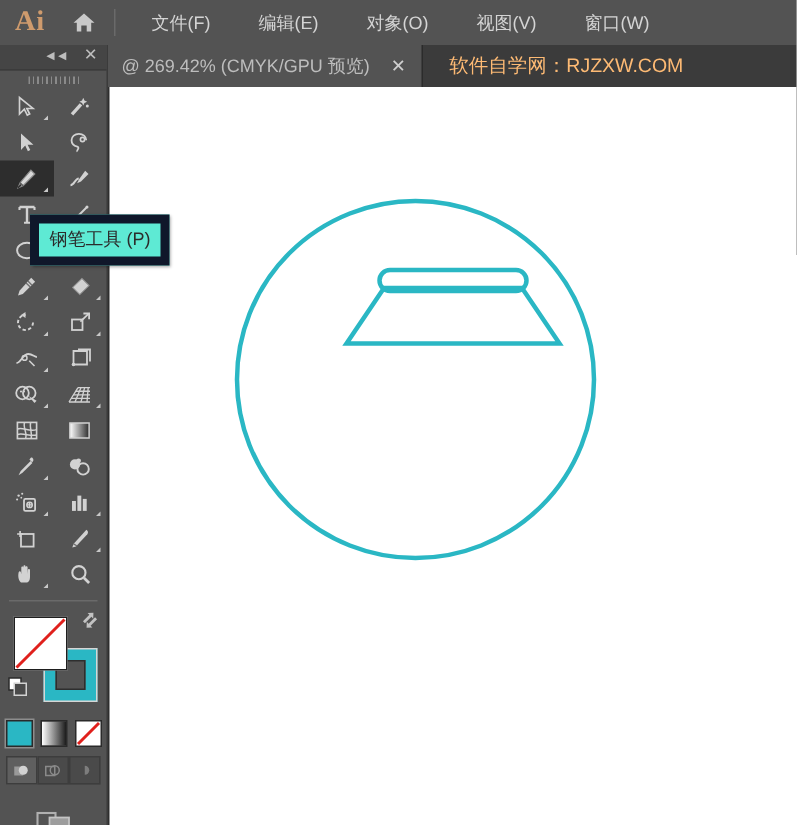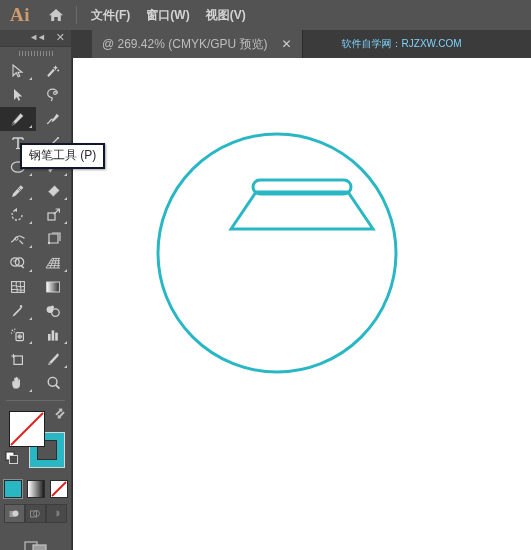"文件(F)" .menu-items { font-weight: bold -> none; gap: 0px -> 16px; margin-left: 0 -> 10px }
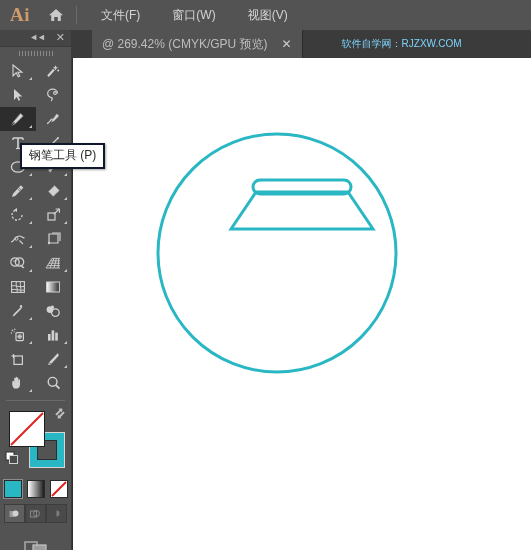"编辑(E)" div.menu-item { html: none -> <div>编辑(E)</div> }
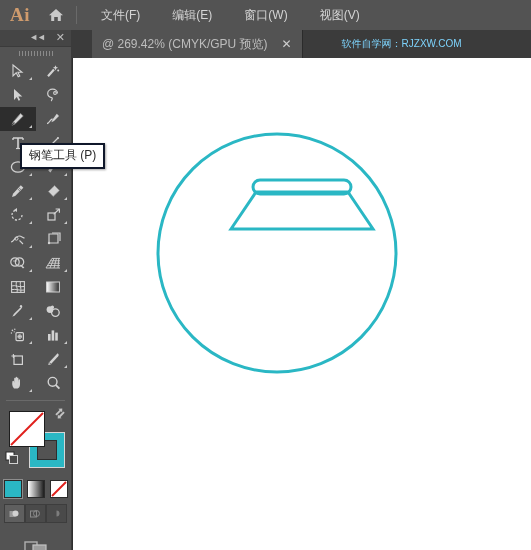"对象(O)" div.menu-item { html: none -> <div>对象(O)</div> }
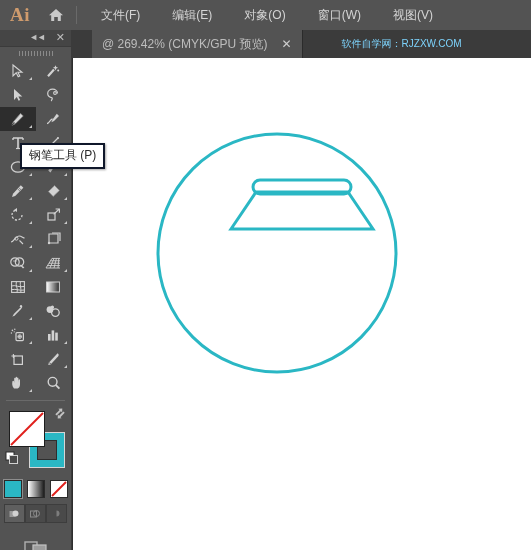"窗口(W)" div.menu-item { order: before "视图(V)" -> after "视图(V)" }
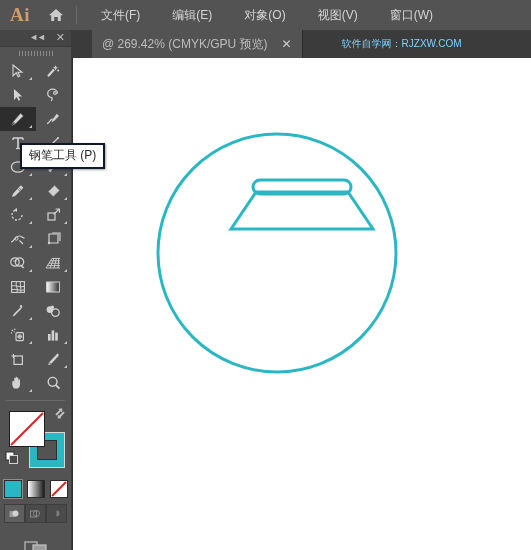"@ 269.42% (CMYK/GPU 预览)" .tabbar { gap: 21px -> none }
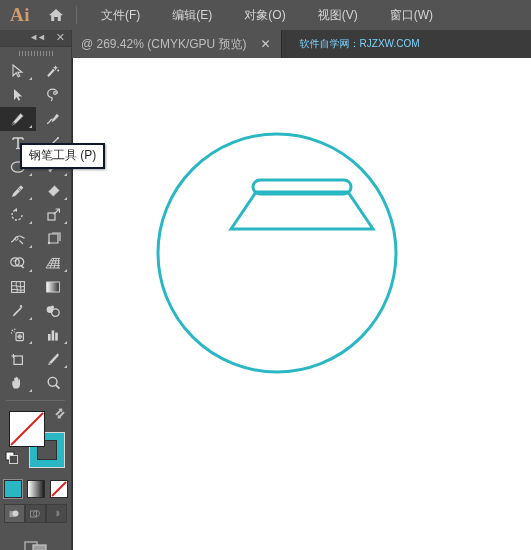"软件自学网：RJZXW.COM" .watermark { color: #7dd3fc -> #fdba74; font-size: 10px -> 13px }
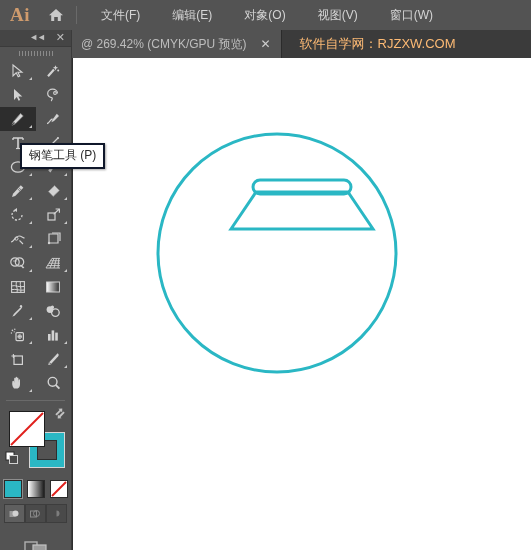"钢笔工具 (P)" .tooltip { background: #ffffff -> #5eead4; border: 2px solid #0f172a -> 6px solid #0f172a }
